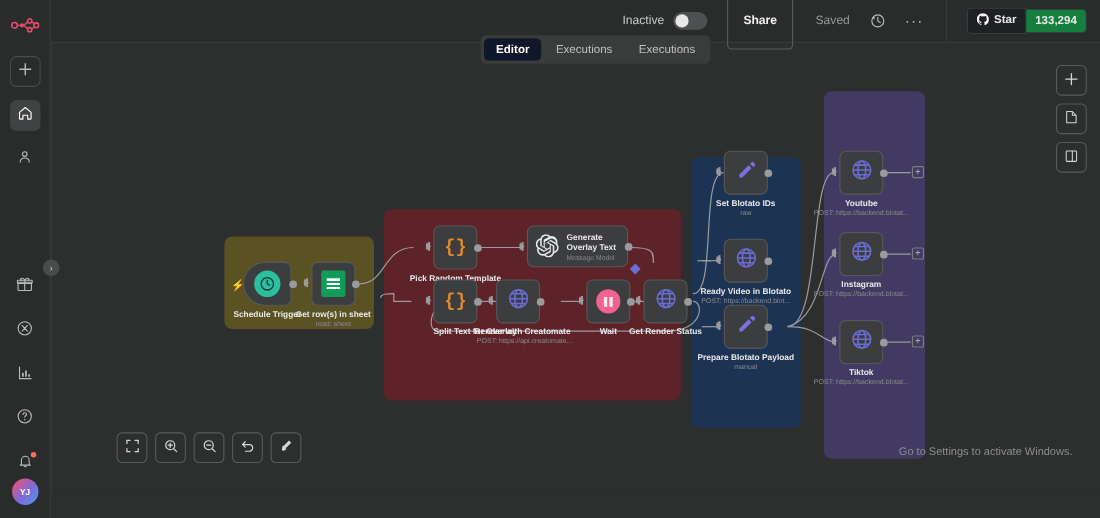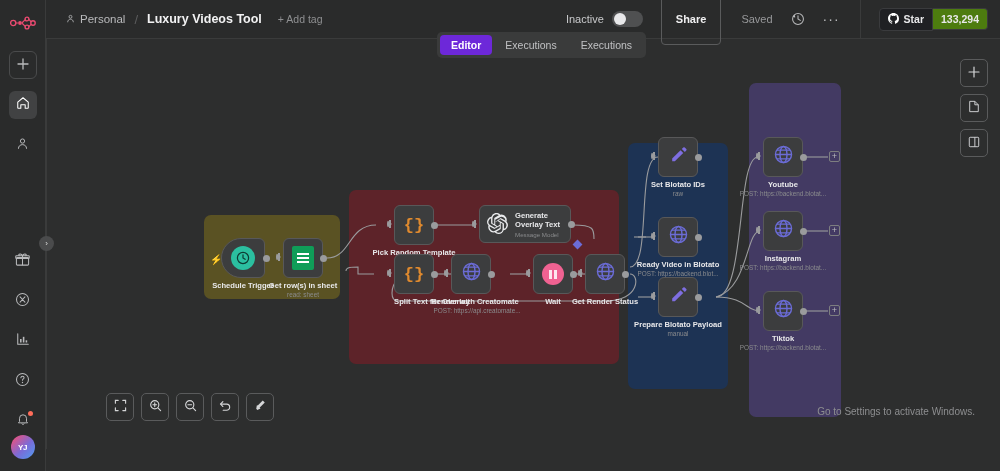"Personal" div.bc { html: <div> <span> <span> <svg> <circle></circle> <path></path> </svg> </span> <span>Personal</span> </span> <span>/</span> <span>Luxury Videos Tool</span> <span>+ Add tag</span> </div> -> none }
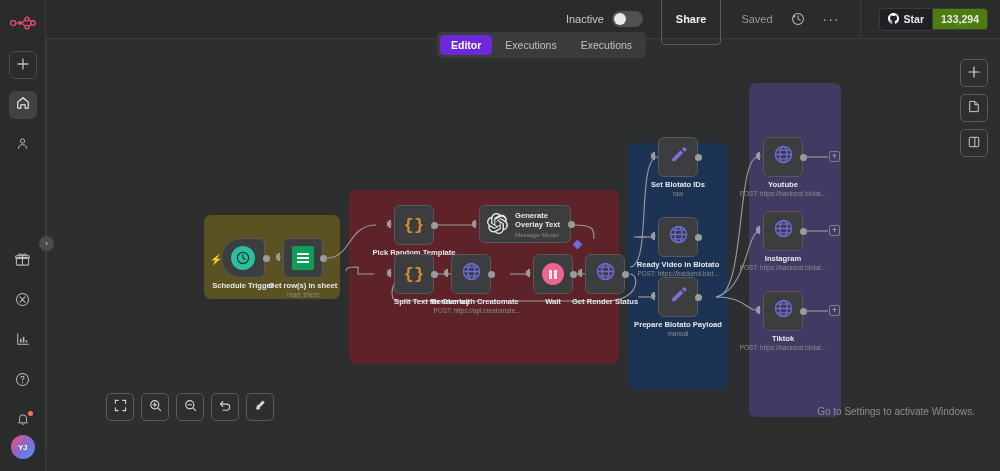"133,294" .gh-count { background: #4d7c0f -> #15803d }
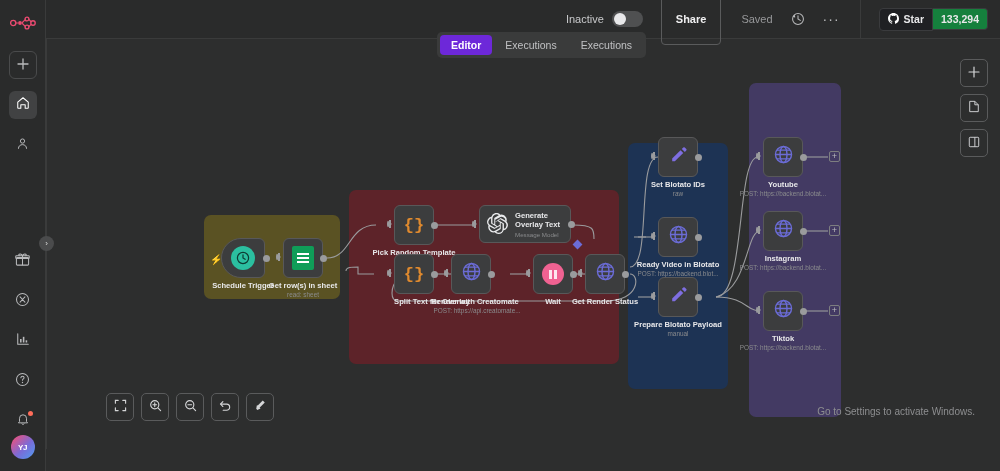"Editor" .tab.active { background: #6d28d9 -> #0f172a }
